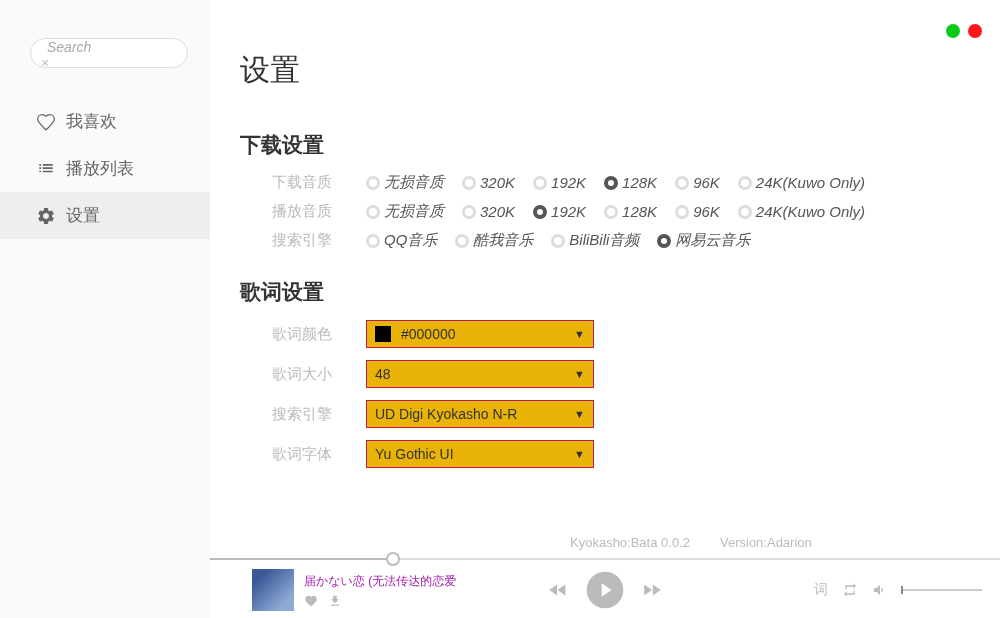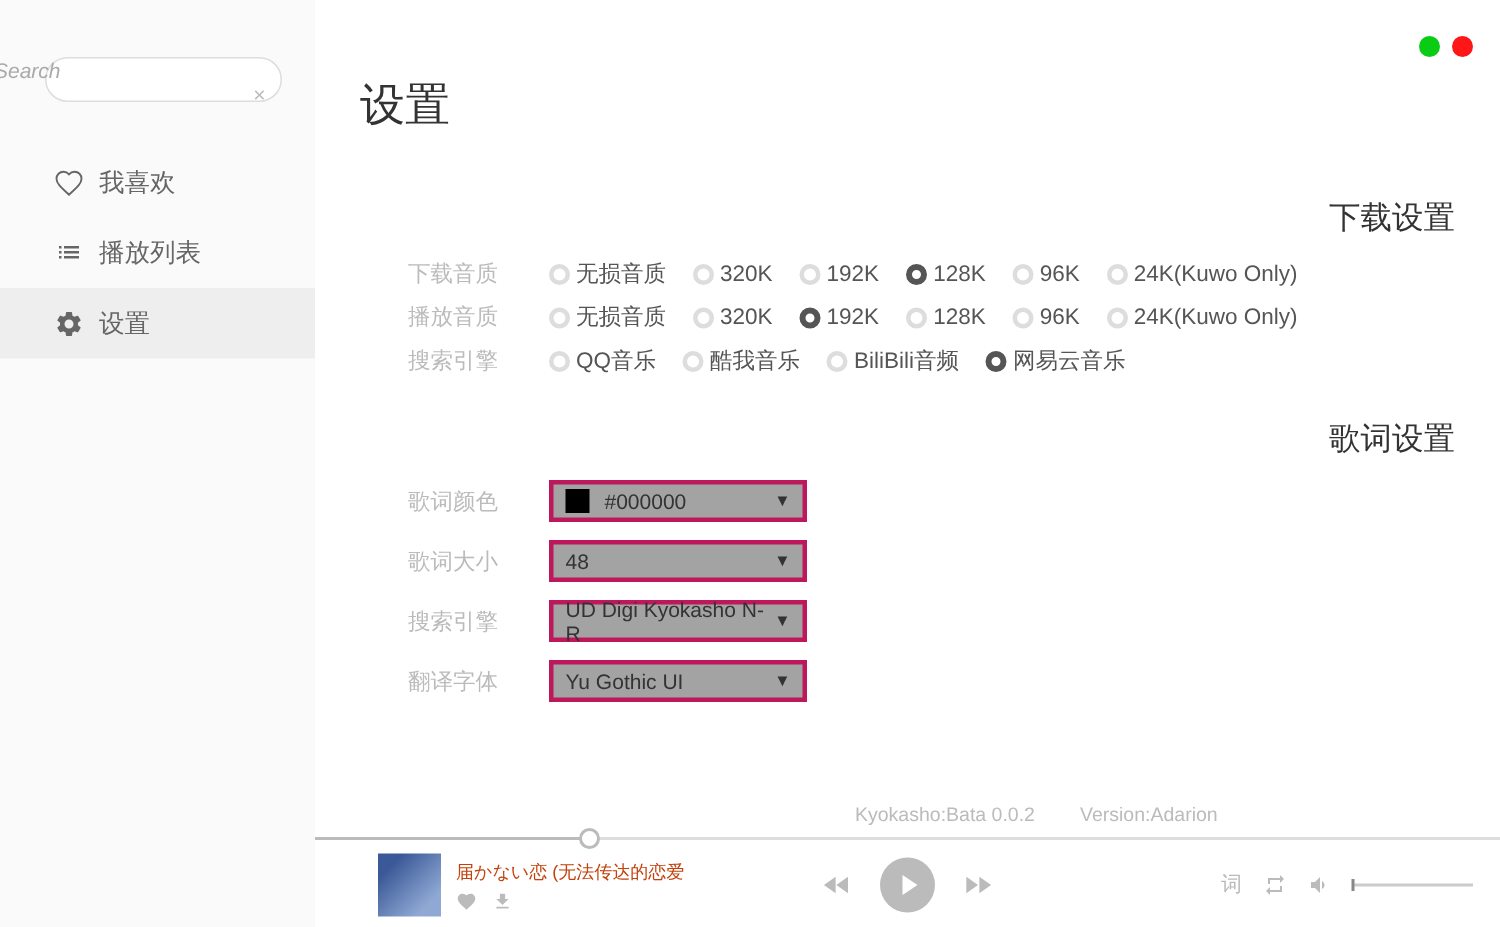"Search" .search-box { align-items: flex-end -> flex-start }
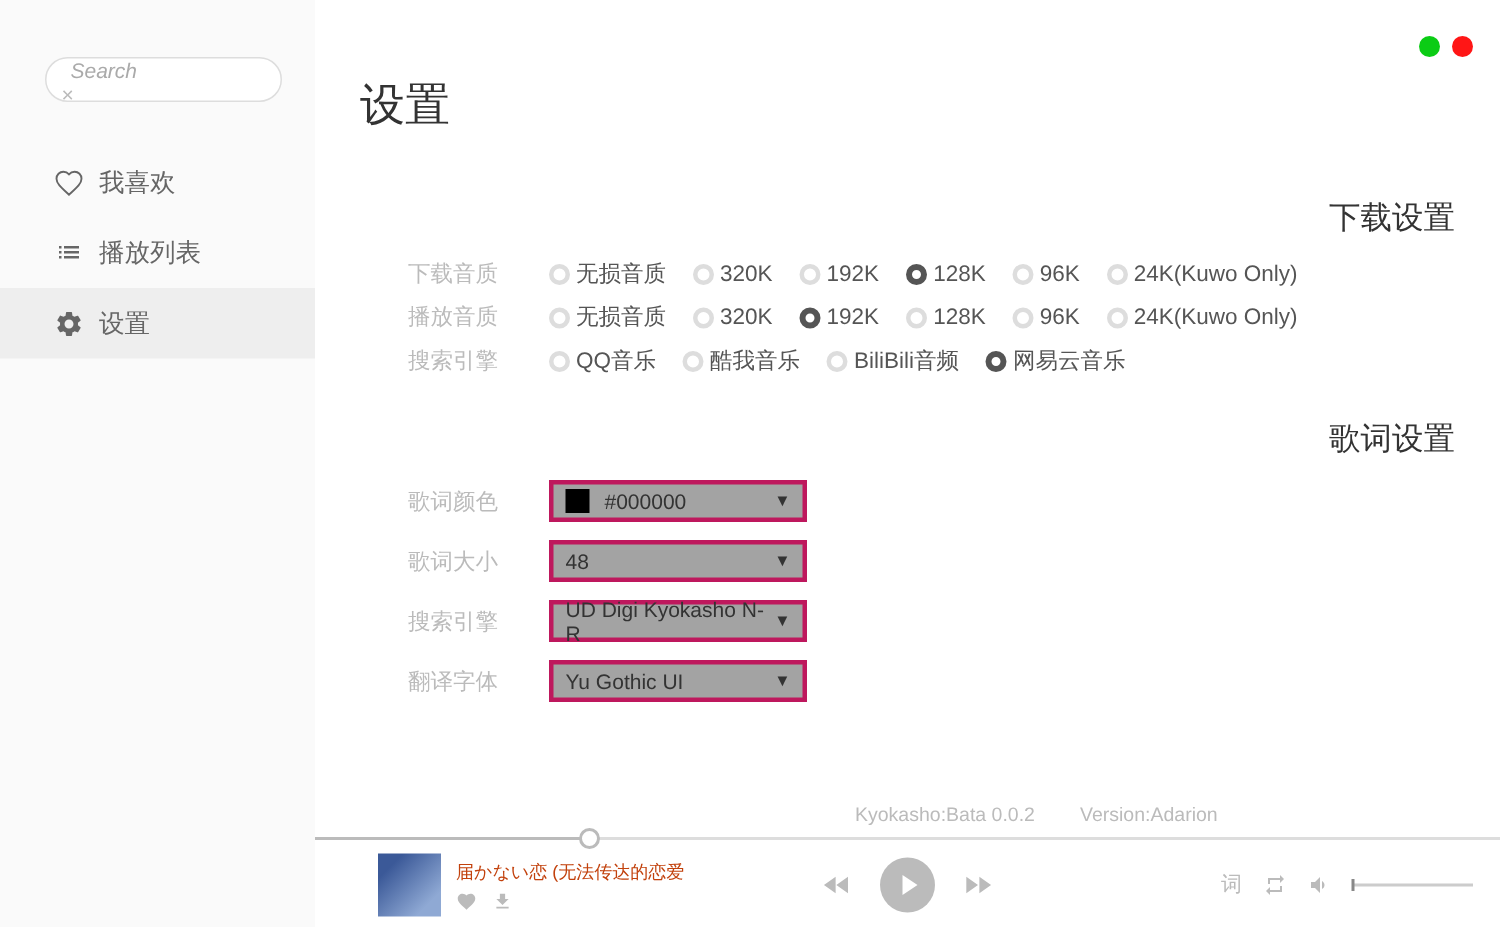"下载设置" .section-title { font-weight: 400 -> 700; text-align: right -> none }
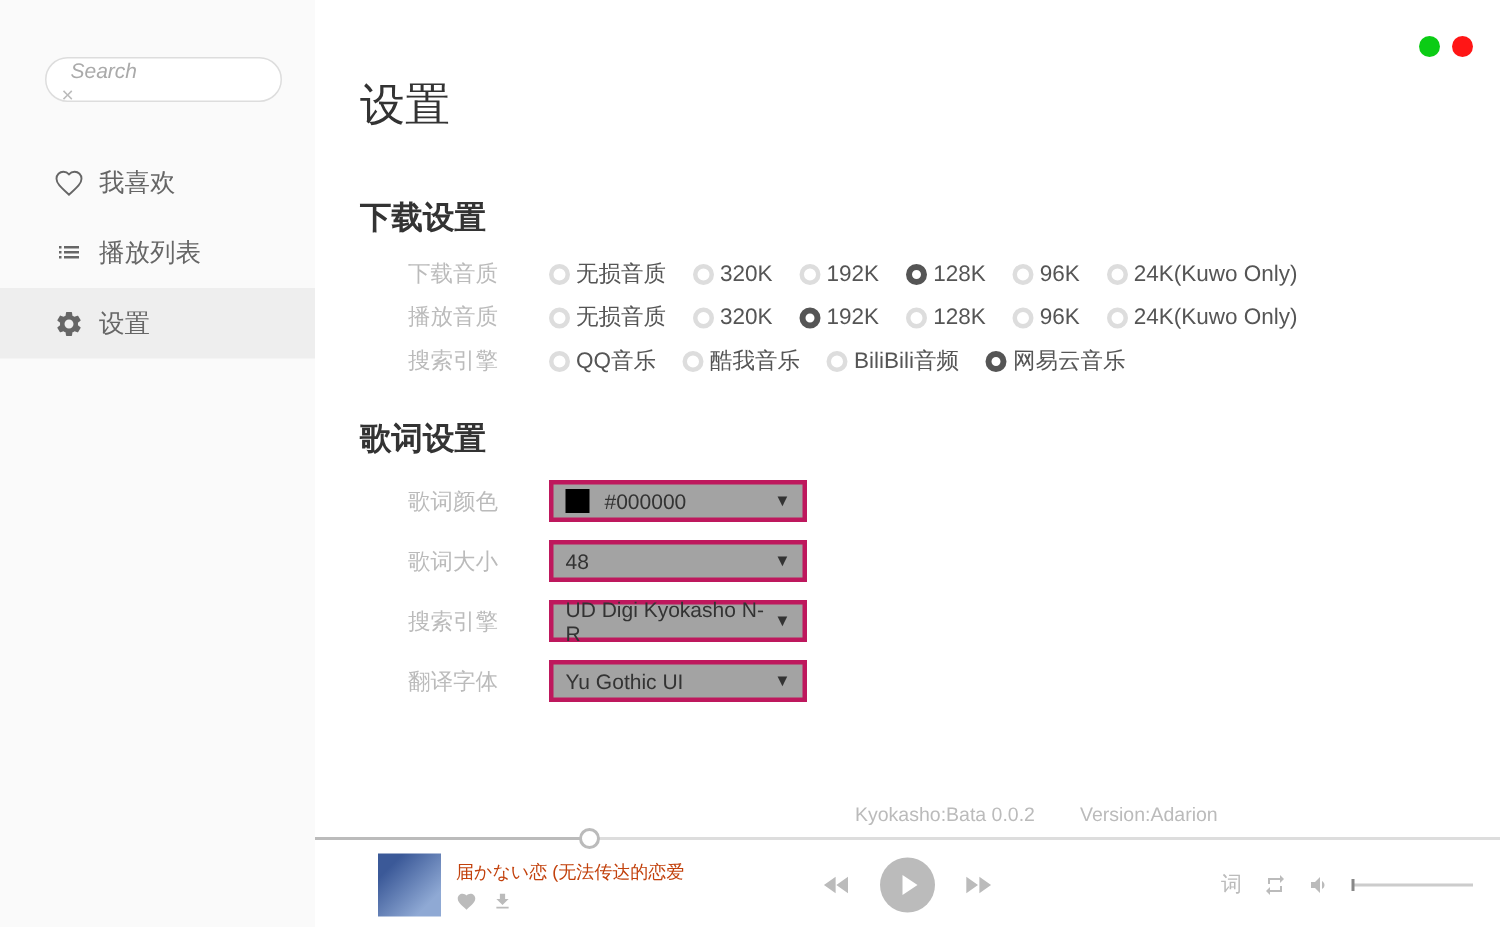"无损音质" .radio-item { font-style: none -> italic }
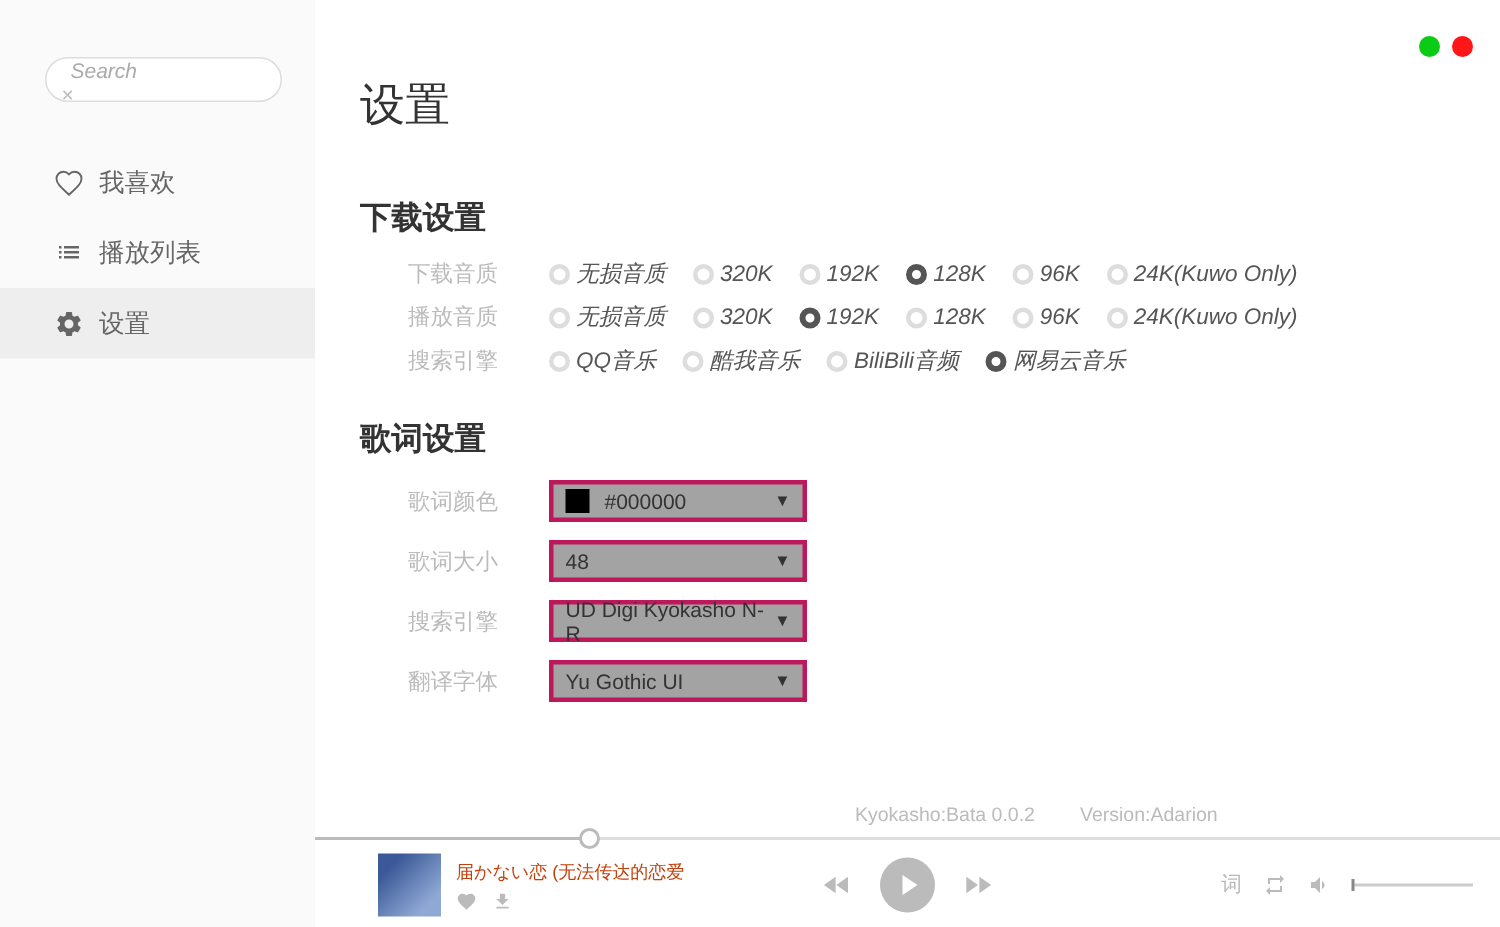"#000000" .select-box { background: #a3a3a3 -> #eab308; border: 3px solid #be185d -> 1px solid #be185d; width: 172px -> 228px }
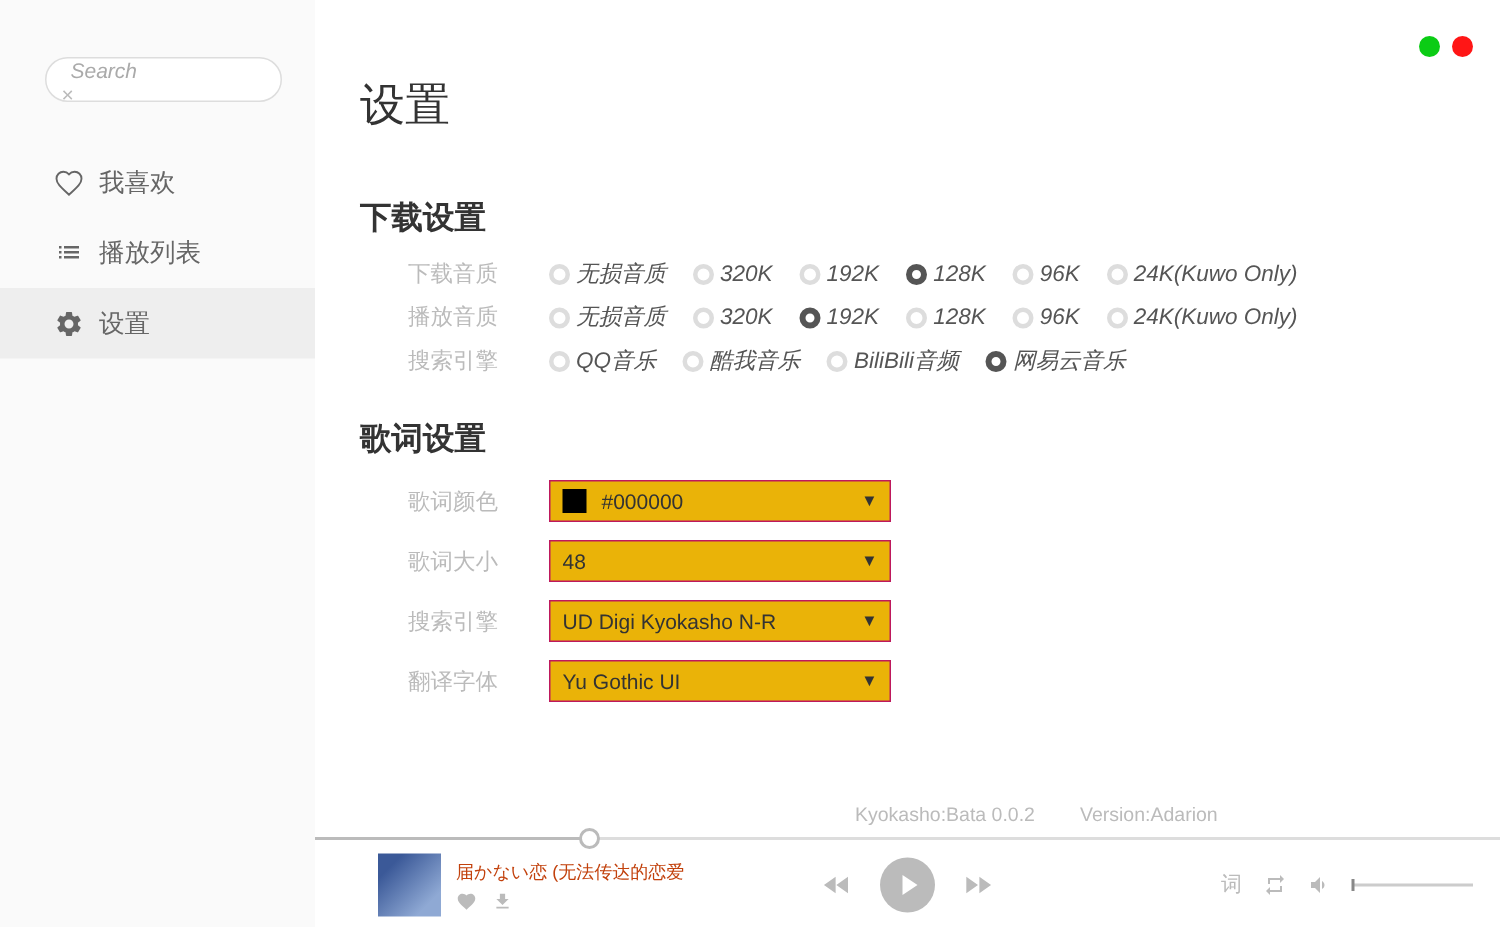"翻译字体" div.setting-label { text: 翻译 -> 歌词 }
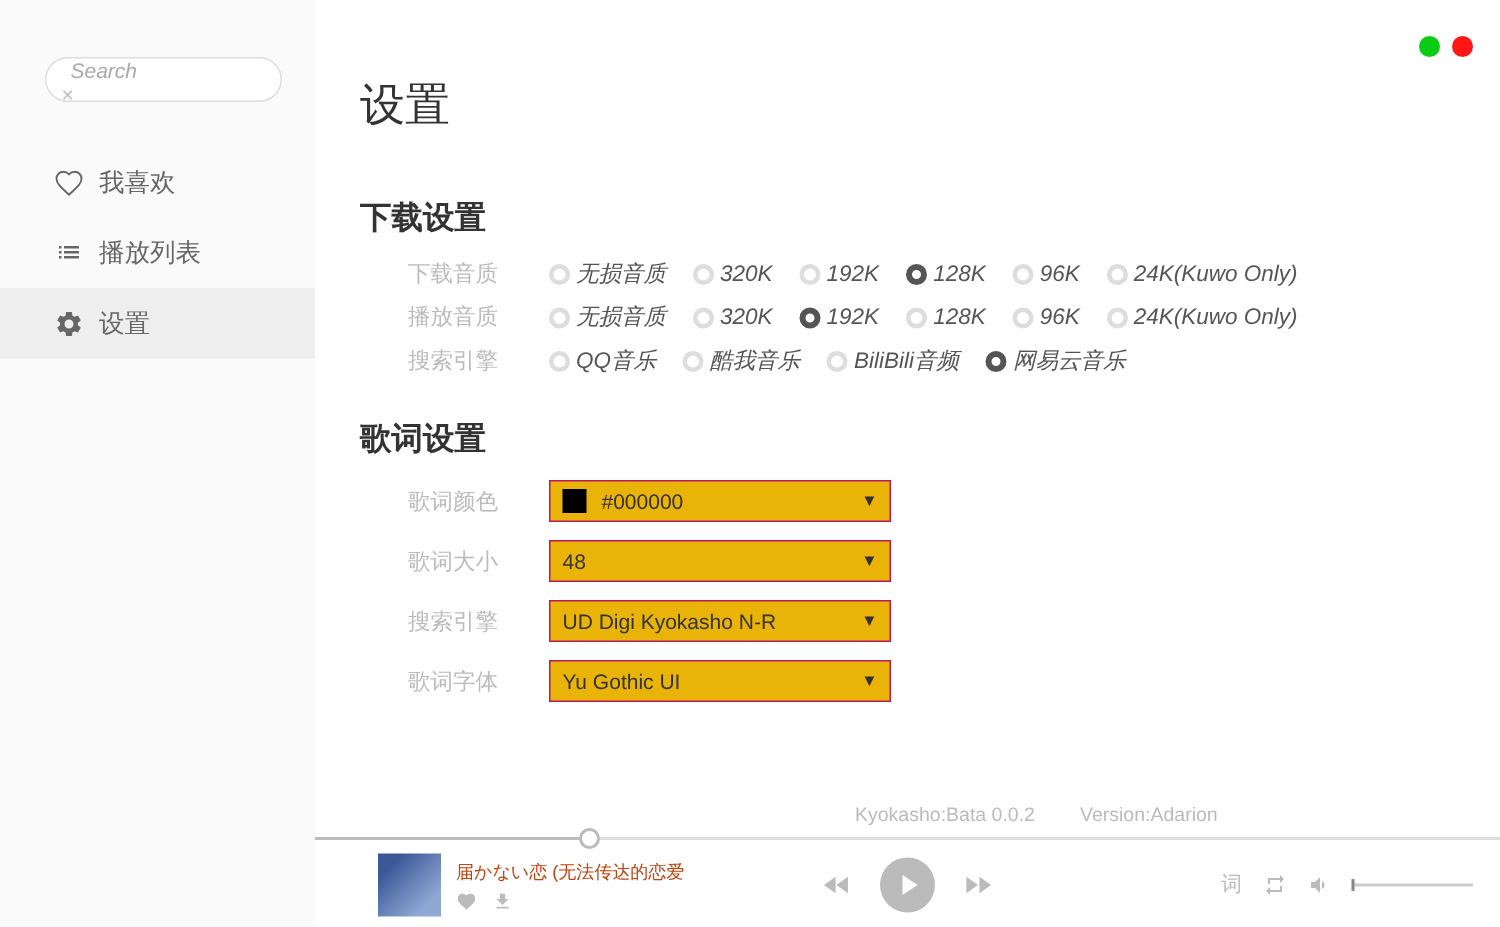"届かない恋 (无法传达的恋爱" .song-title { color: #c2410c -> #a21caf }
